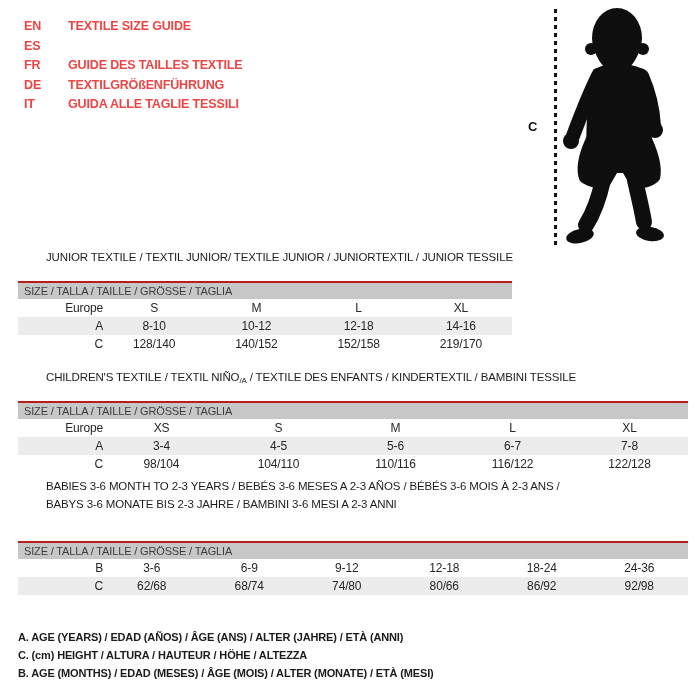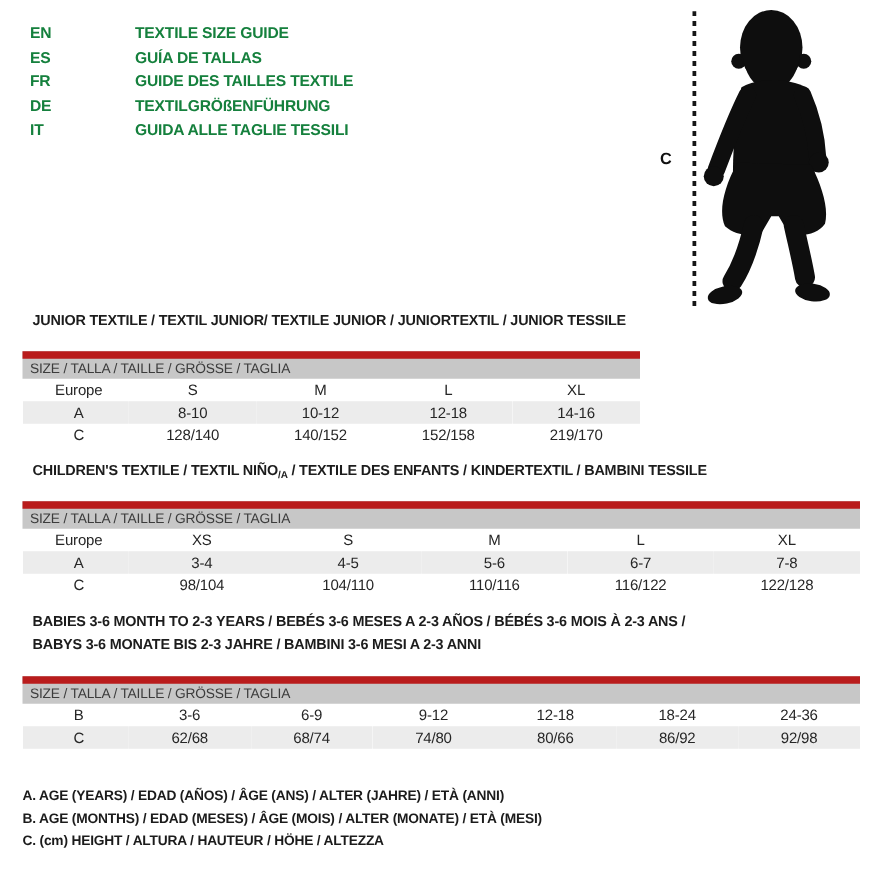"EN" .lang-row { color: #15803d -> #ef4444; gap: 40px -> none }
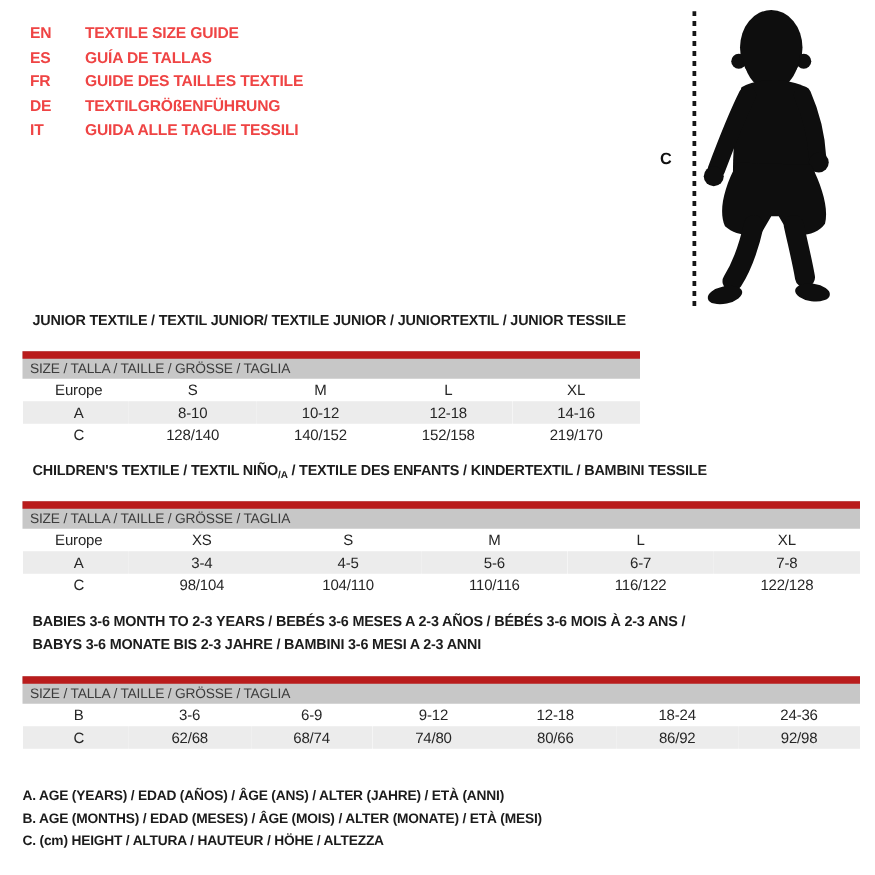"GUÍA DE TALLAS" span { html: <span>GUÍA DE TALLAS</span> -> none }
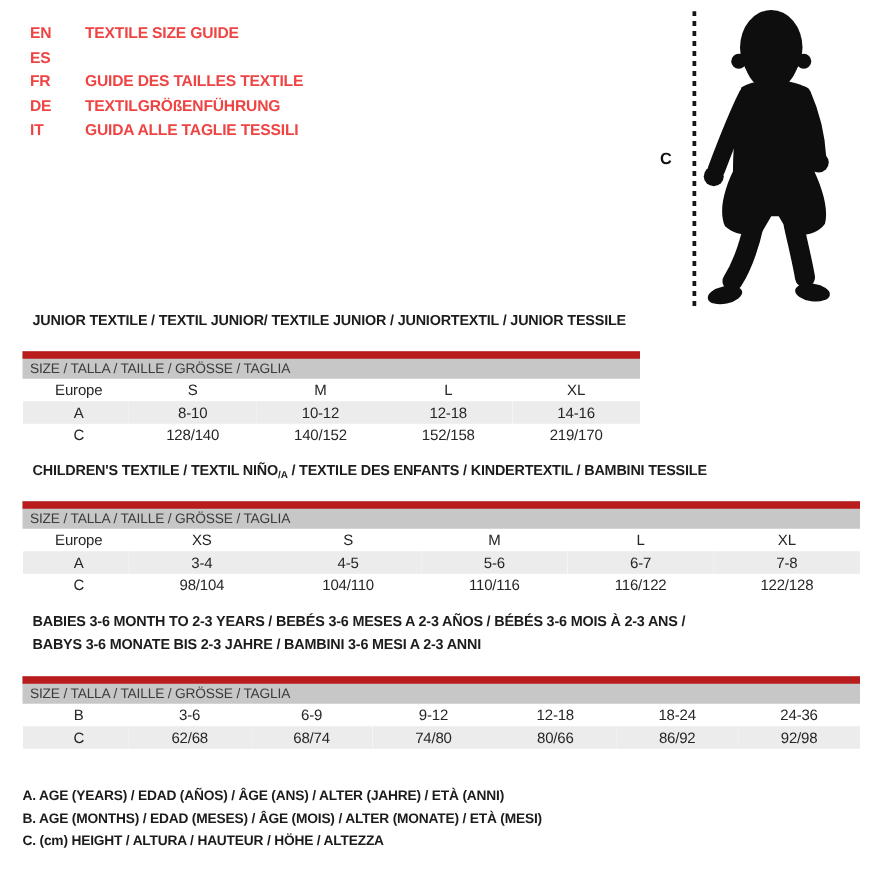"JUNIOR TEXTILE / TEXTIL JUNIOR/" .sec-title { font-weight: bold -> normal; margin-left: none -> 20px }
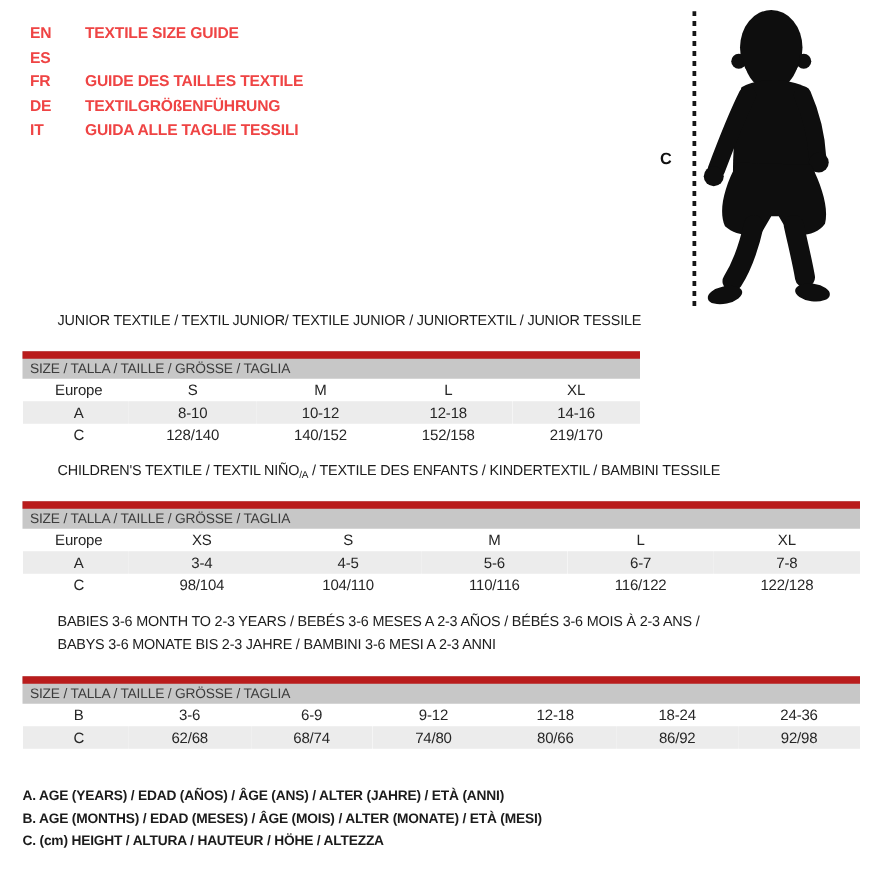"SIZE / TALLA / TAILLE" .size-bar { border-top: 6px solid #b91c1c -> 2px solid #b91c1c }
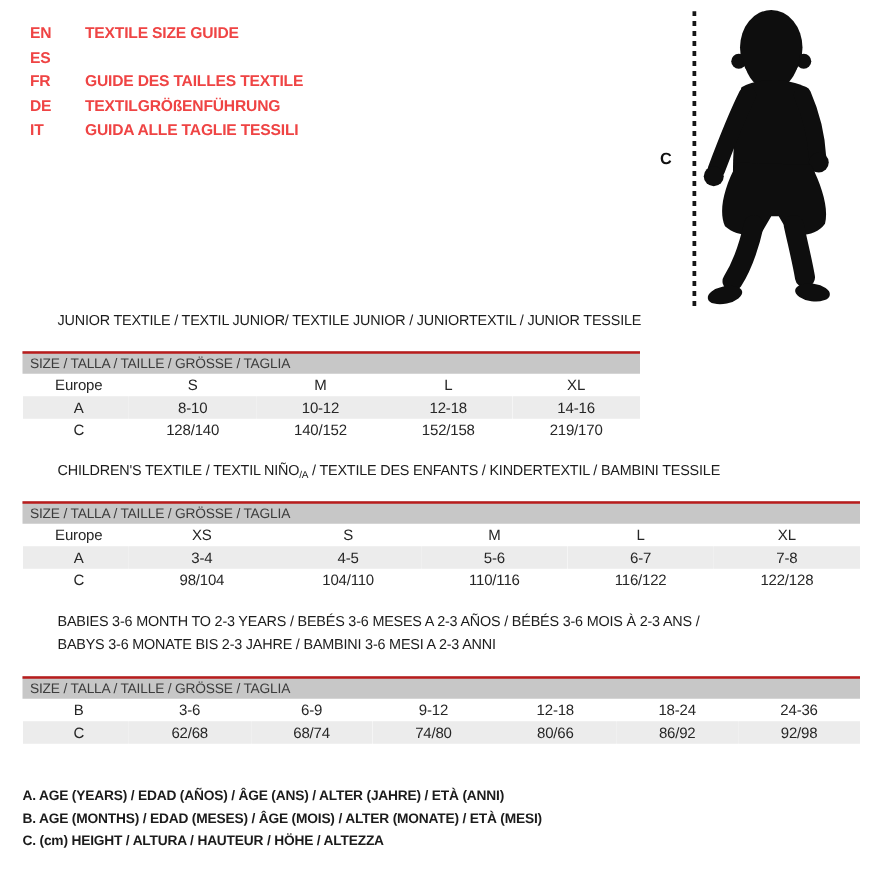"Europe" table.size-table td.rowlabel { text-align: center -> right }
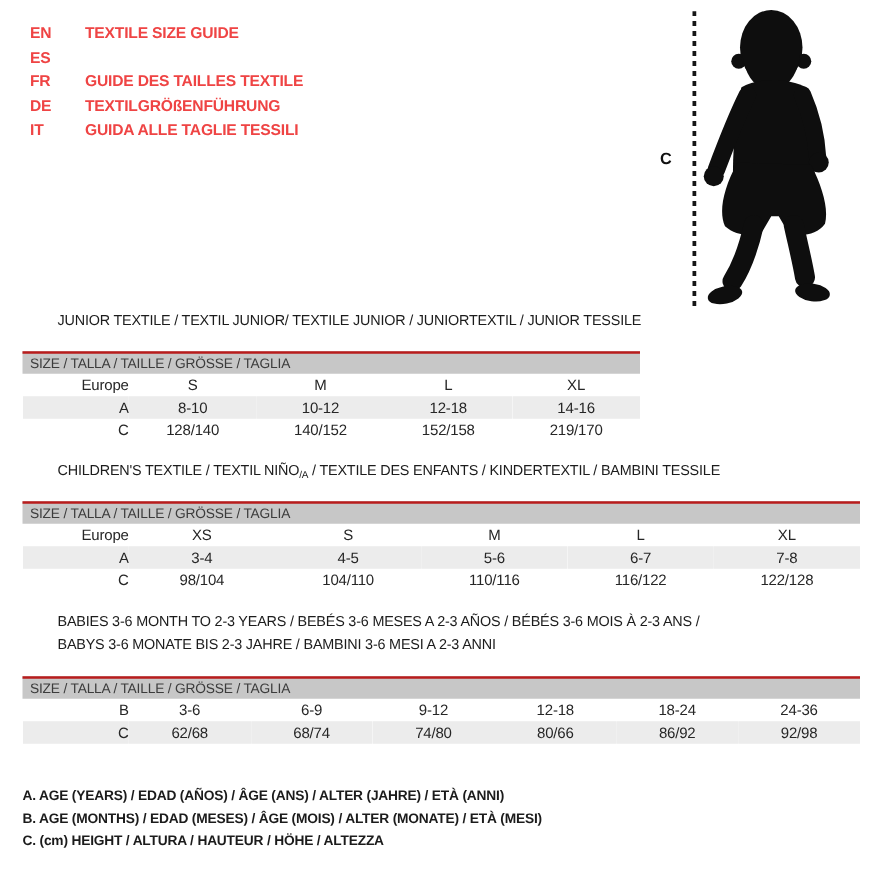"BABIES 3-6 MONTH TO 2-3" div.sec-title { top: 490px -> 478px }
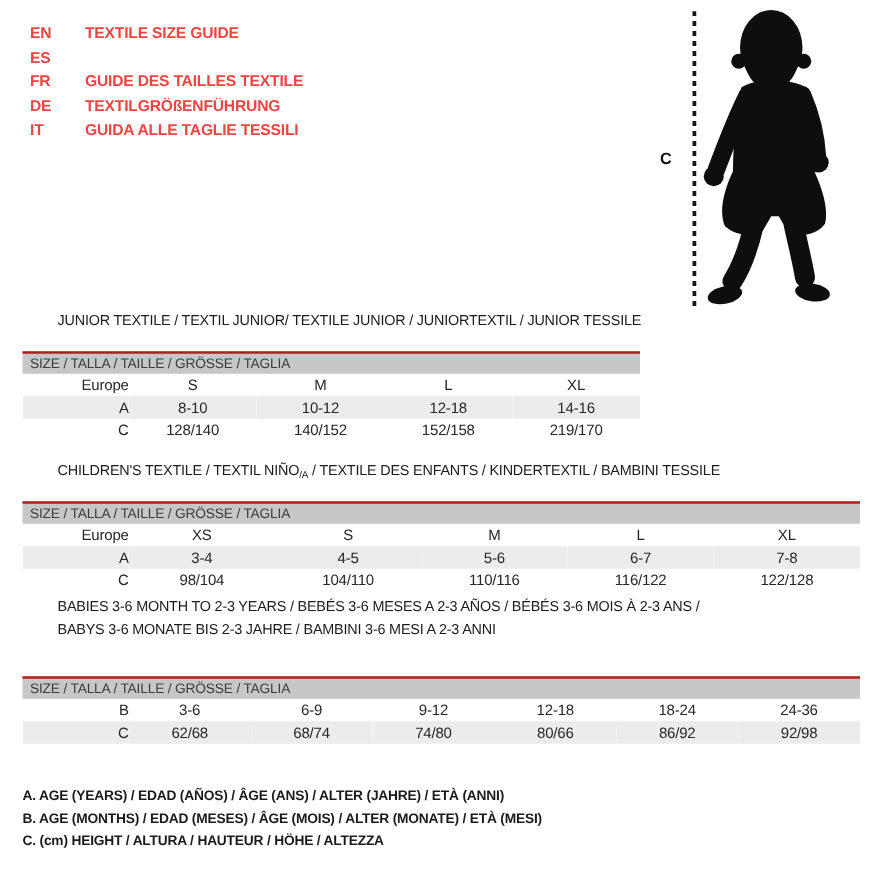"B. AGE (MONTHS) / EDAD" div { order: before "C. (cm) HEIGHT / ALTURA" -> after "C. (cm) HEIGHT / ALTURA" }
